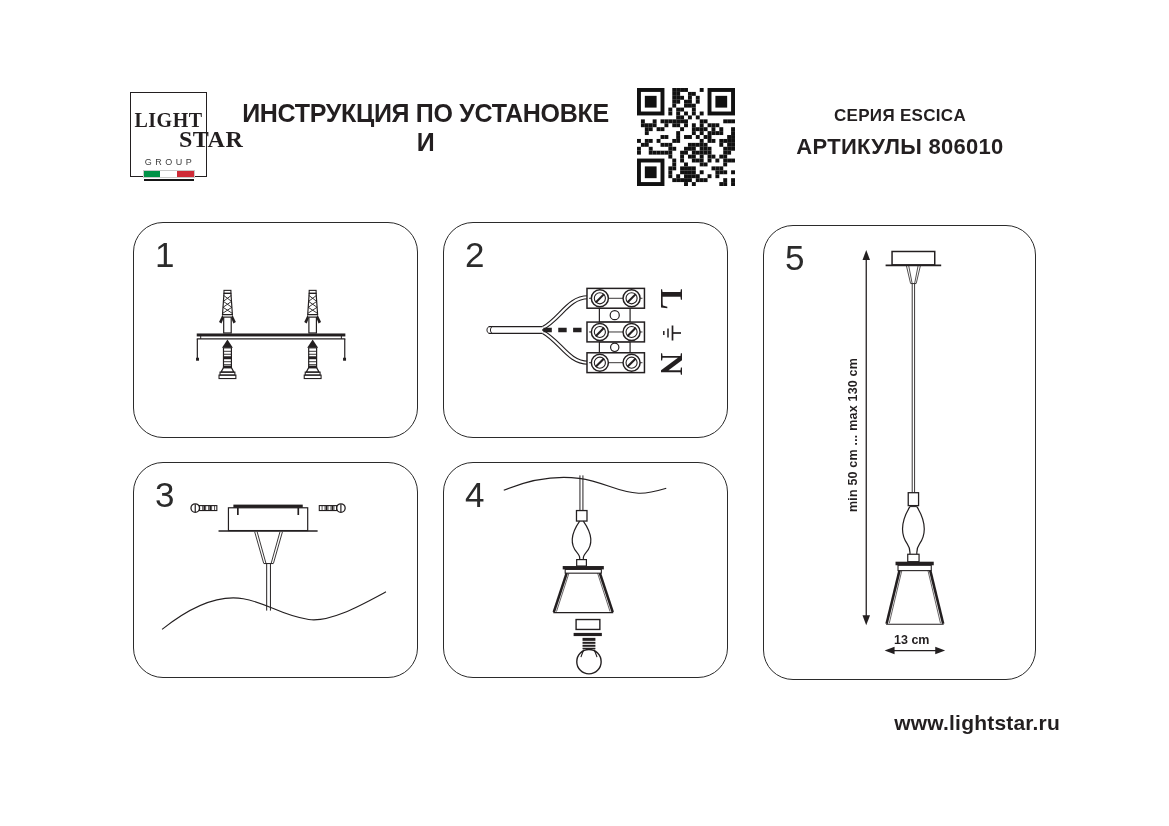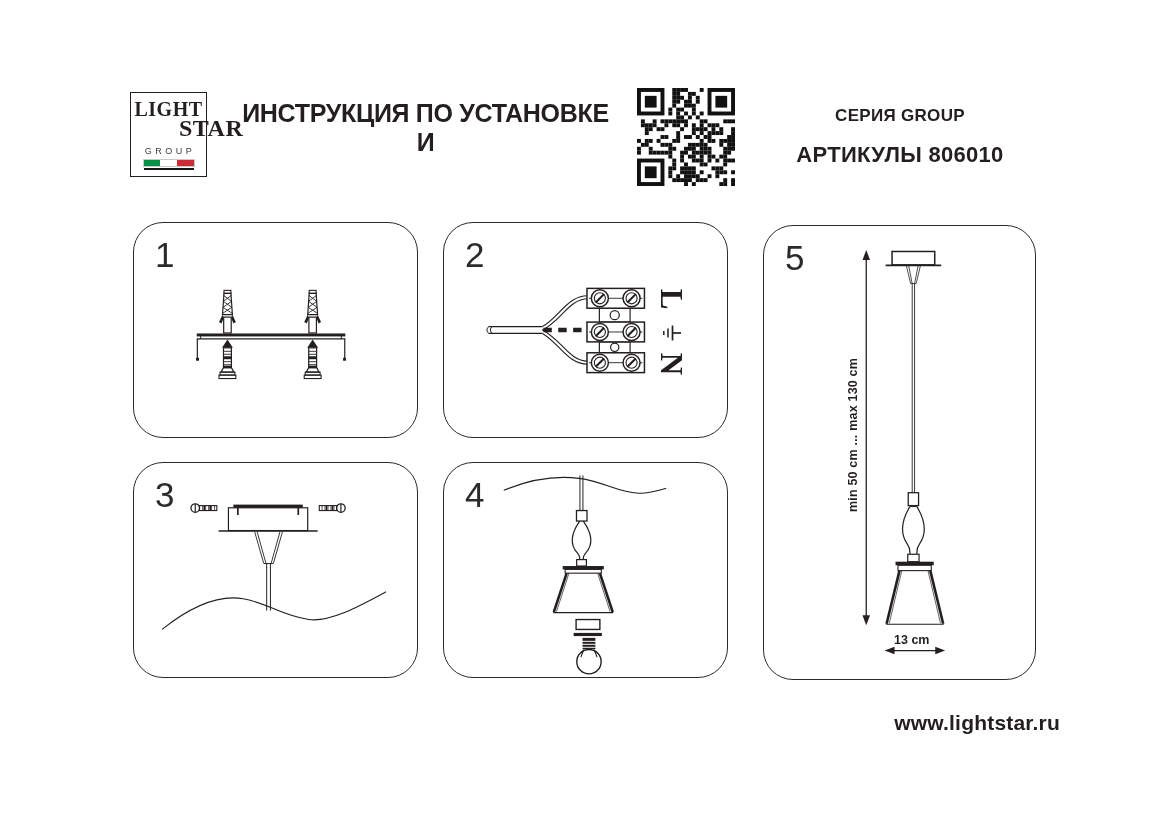"LIGHT" .logo { padding-top: 7px -> 18px }
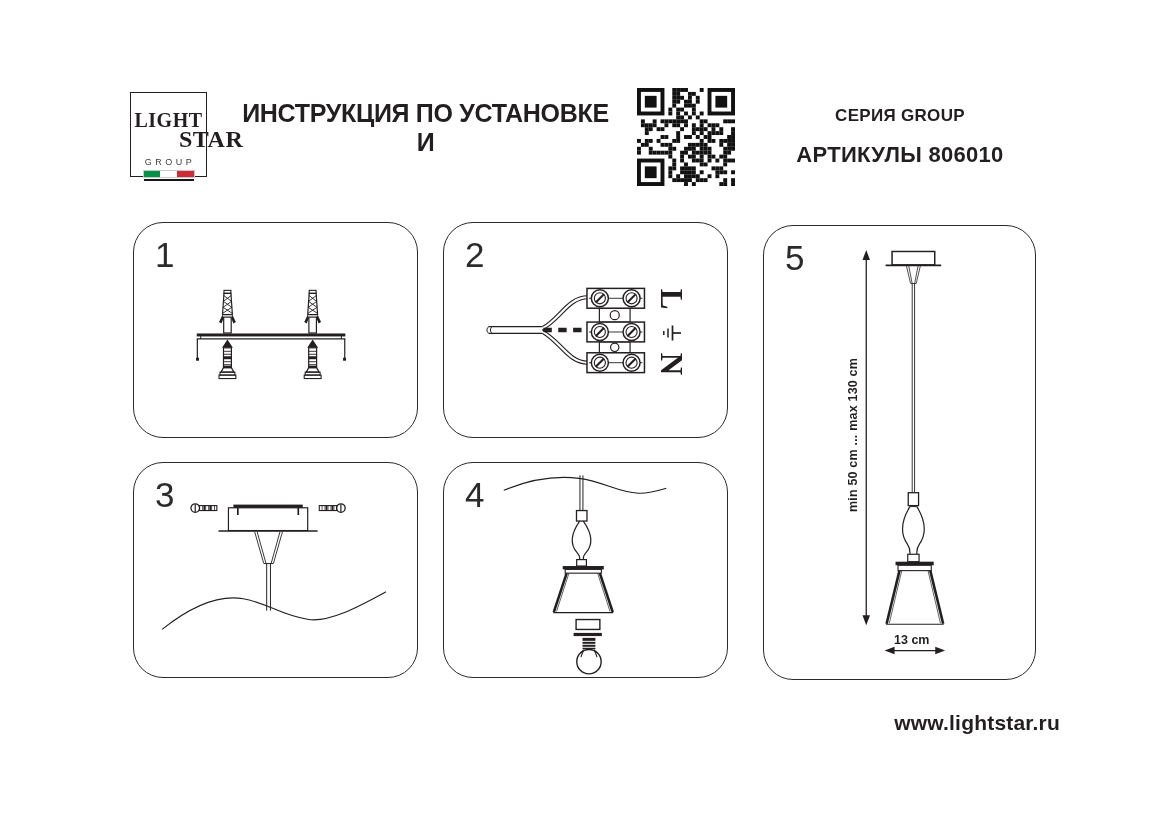"СЕРИЯ GROUP" div.series-name { text: GROUP -> ESCICA }
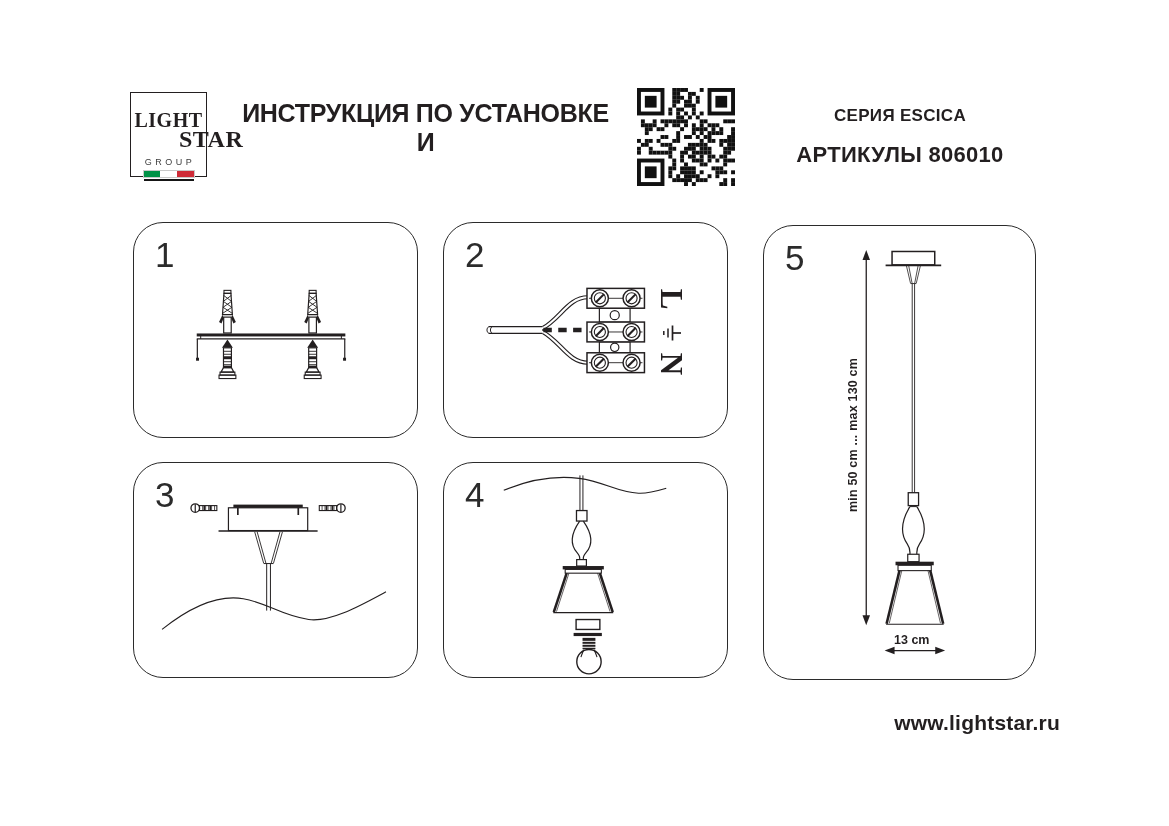"АРТИКУЛЫ 806010" .series-art { margin-top: 16px -> 8px }
